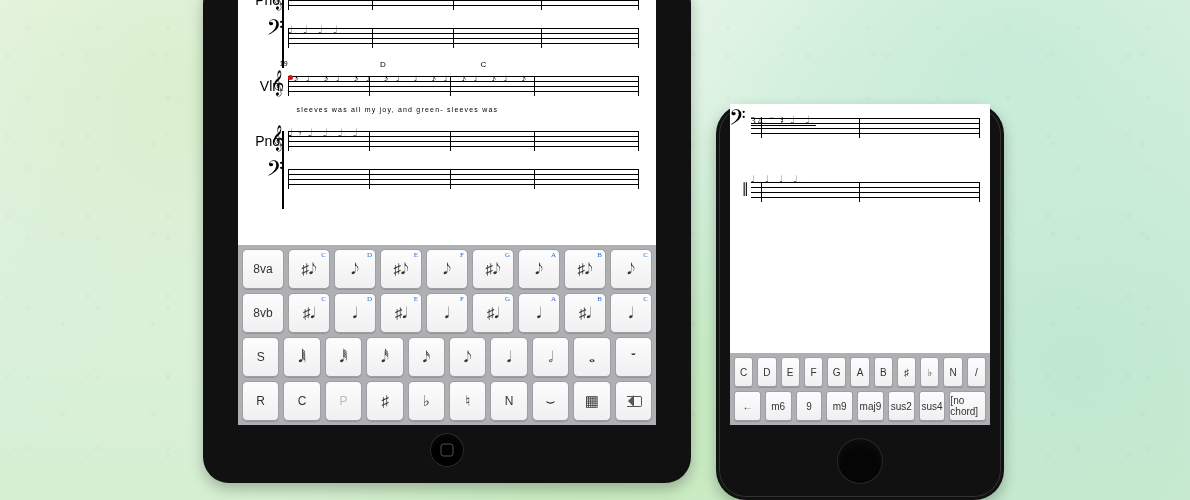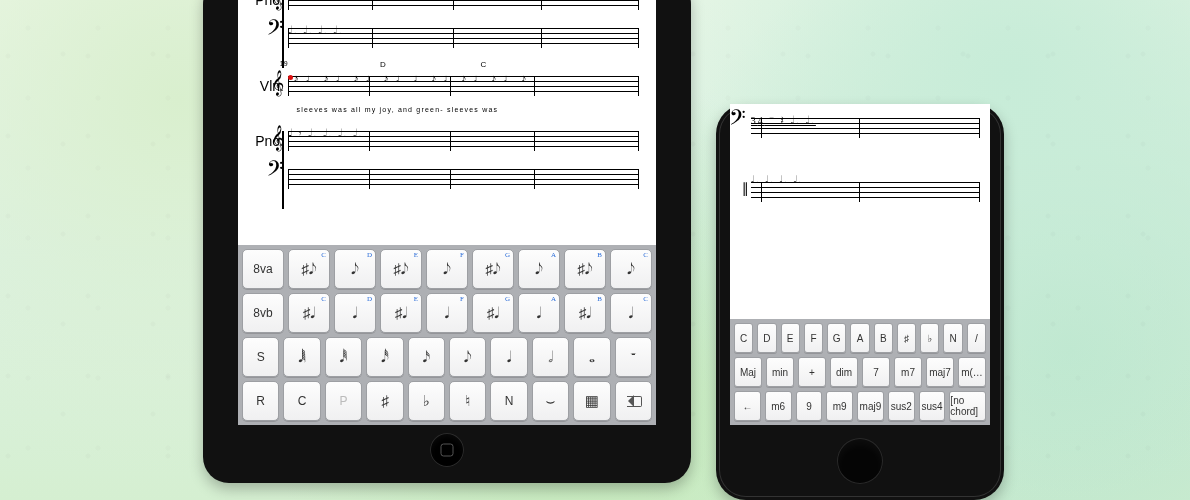"Maj" div.krow { html: <div> <div> <span>Maj</span> </div> <div> <span>min</span> </div> <div> <span>+</span> </div> <div> <span>dim</span> </div> <div> <span>7</span> </div> <div> <span>m7</span> </div> <div> <span>maj7</span> </div> <div> <span>m(…</span> </div> </div> -> none }
